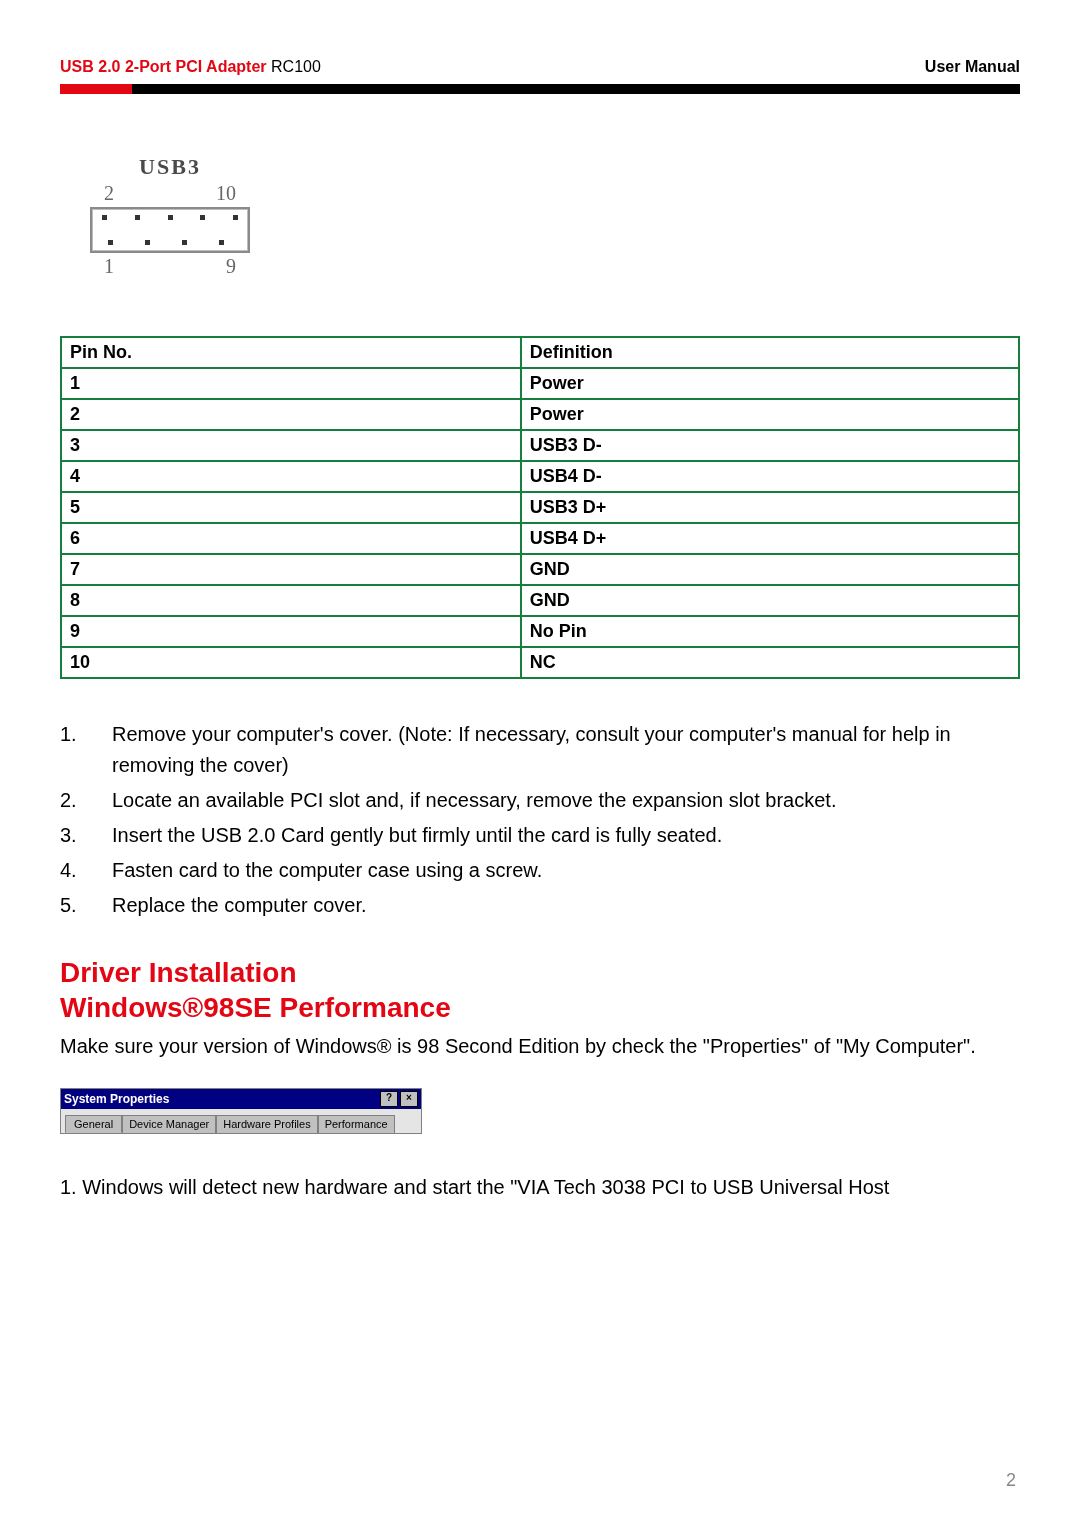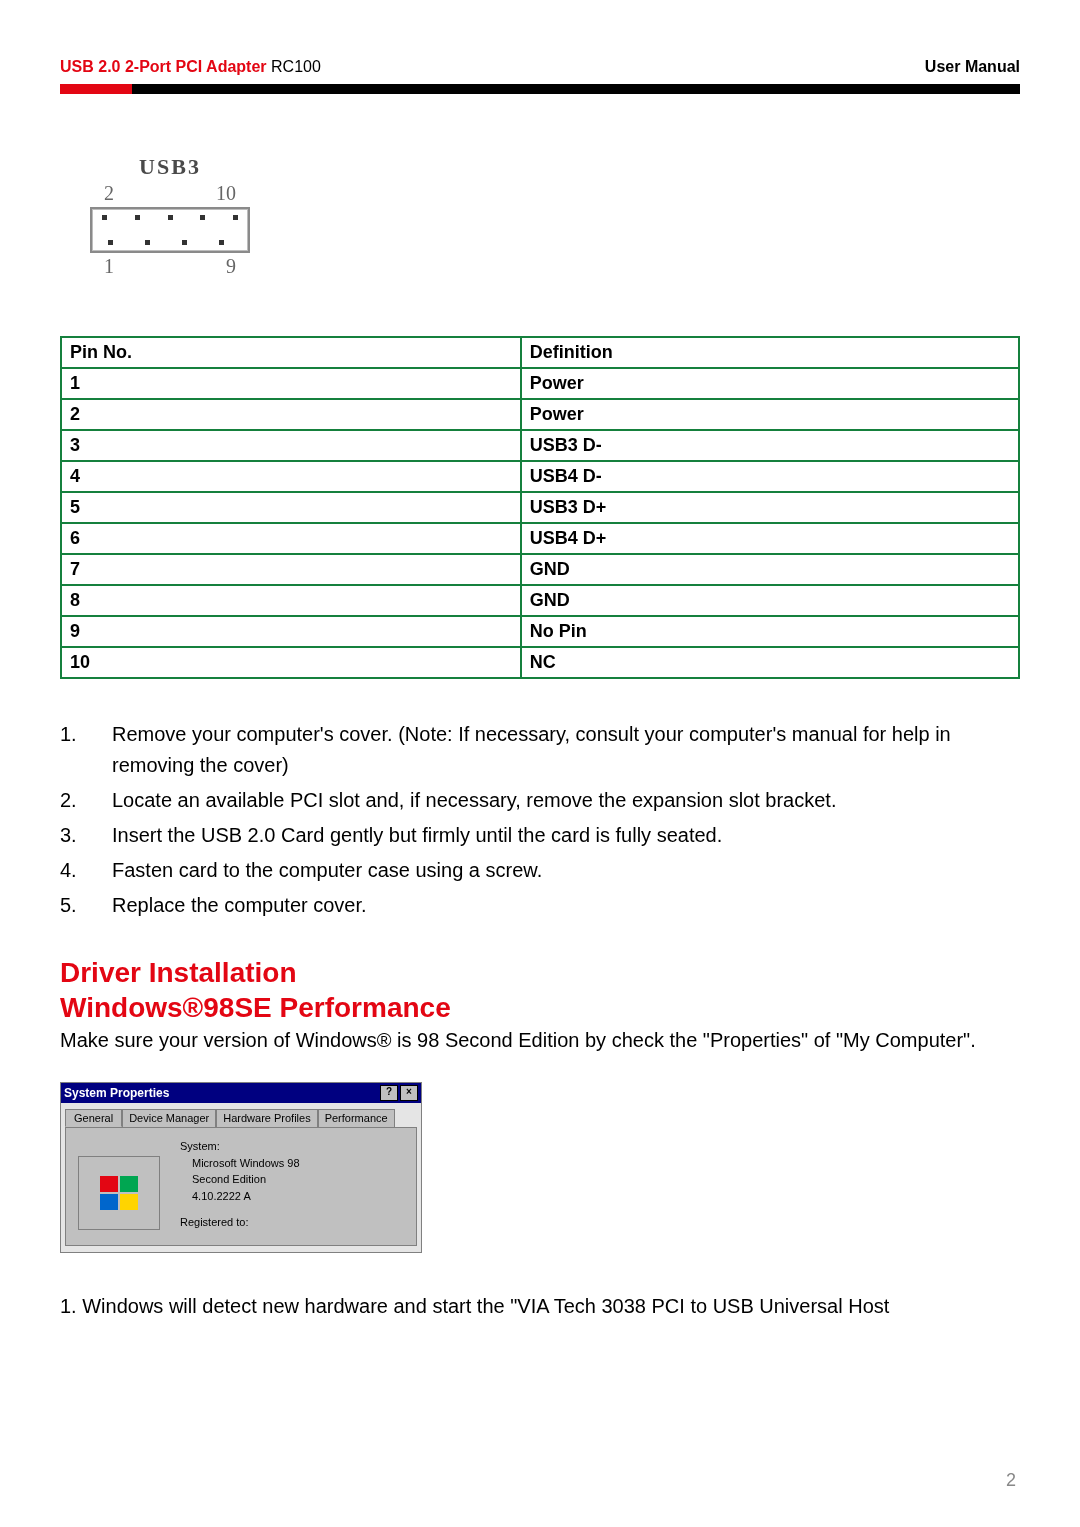"Make sure your version of" .body-text { margin-top: 0 -> 6px }
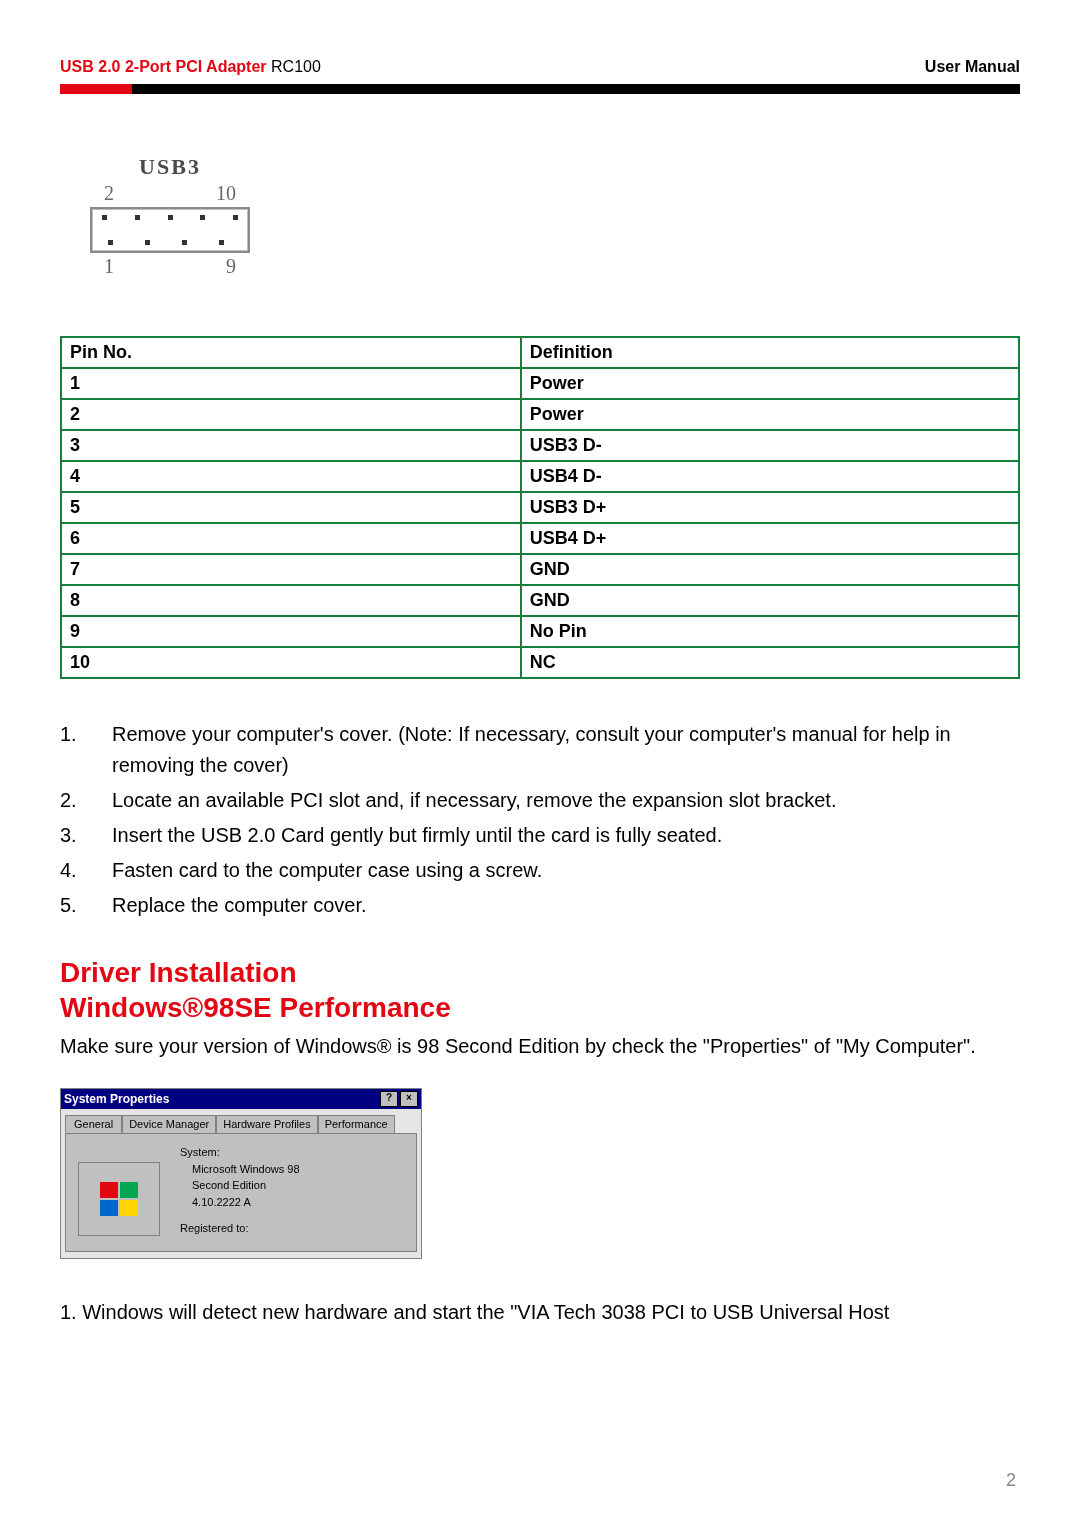"System:" div.win98-tabpanel { html: <div> <div> <div> <div></div> <div></div> </div> <div> <div></div> <div></div> </div> </div> <div> <div>System:</div> <div>Microsoft Windows 98</div> <div>Second Edition</div> <div>4.10.2222 A</div> <div>Registered to:</div> </div> </div> -> none }
